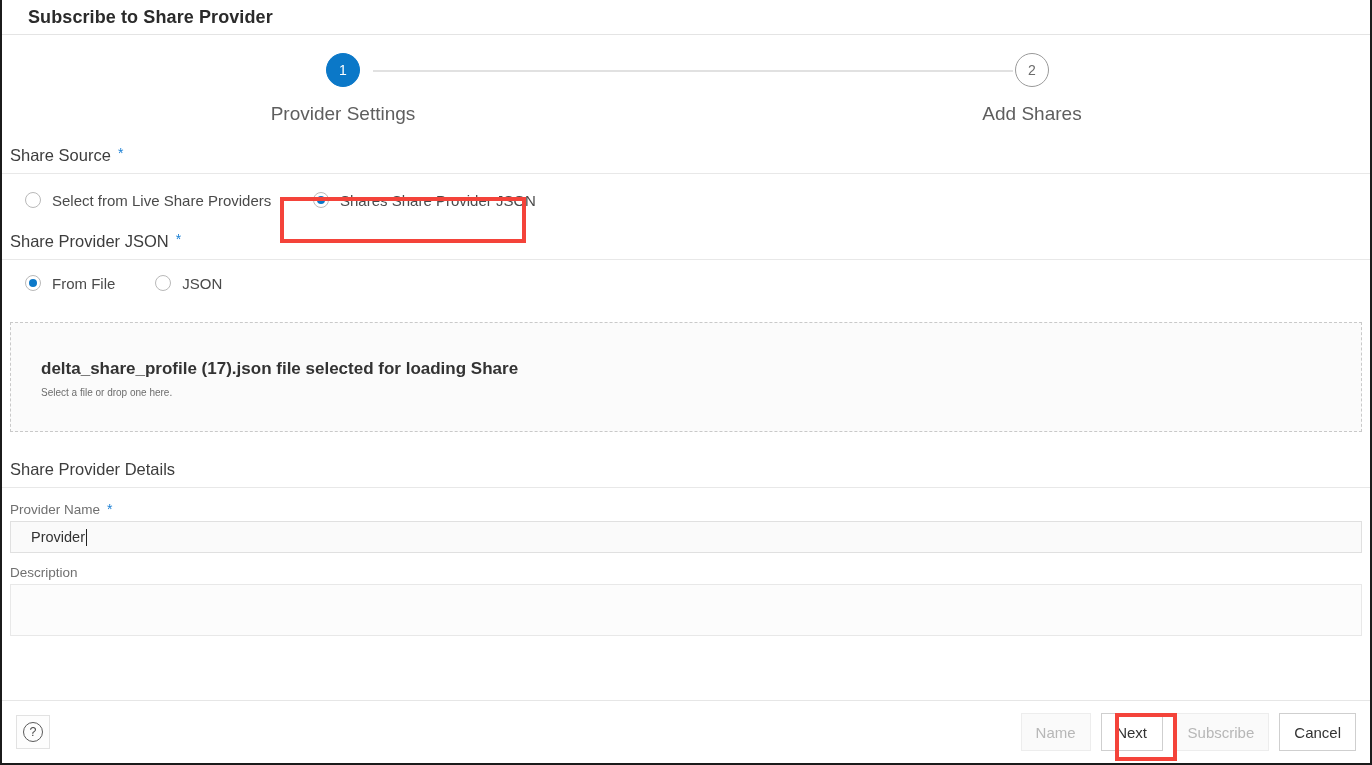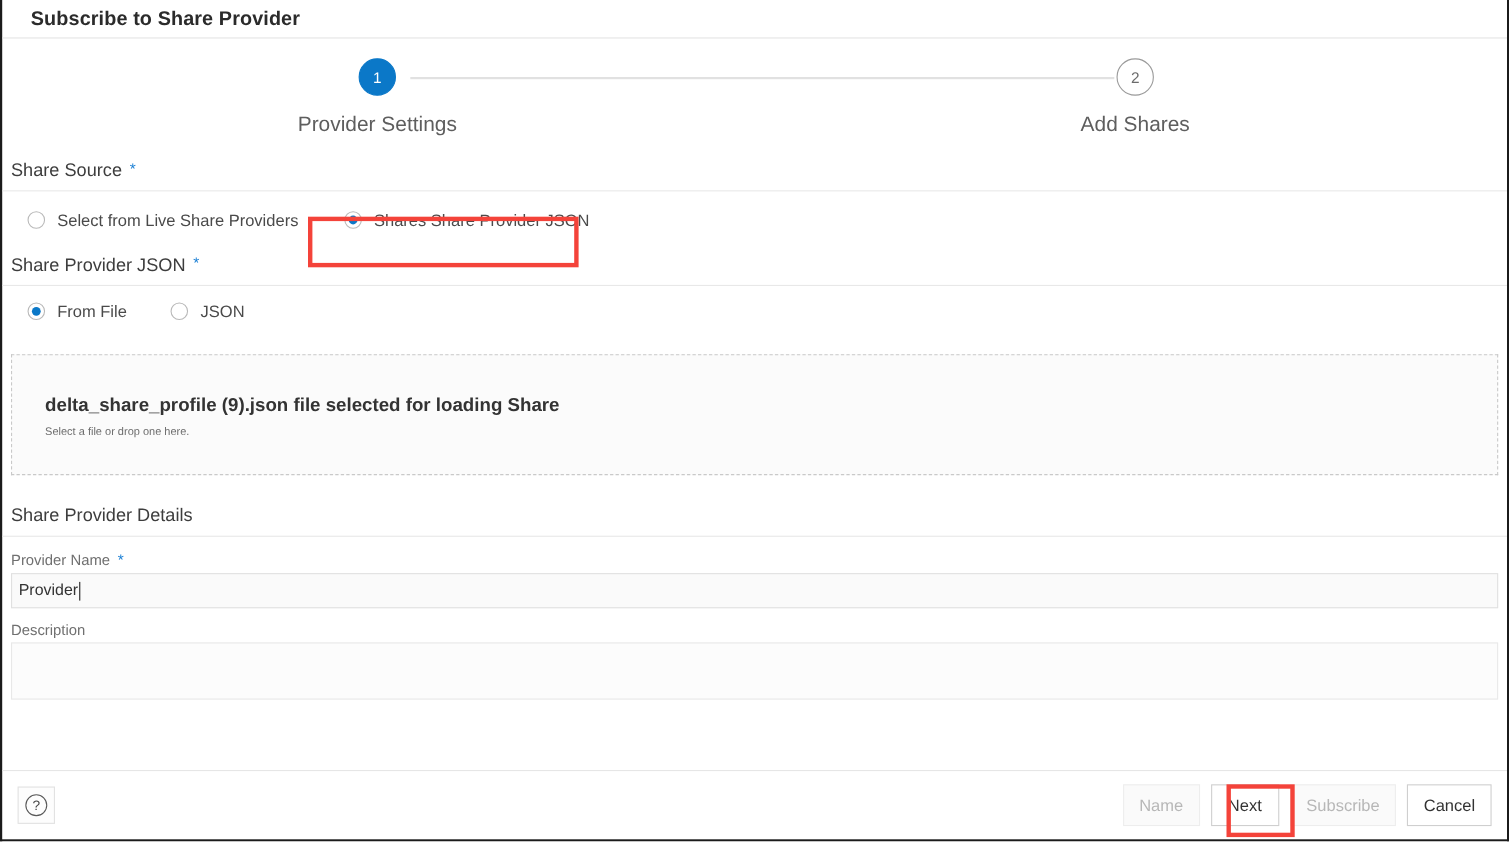"delta_share_profile (9).json file" div.dz-file { text: 9 -> 17 }
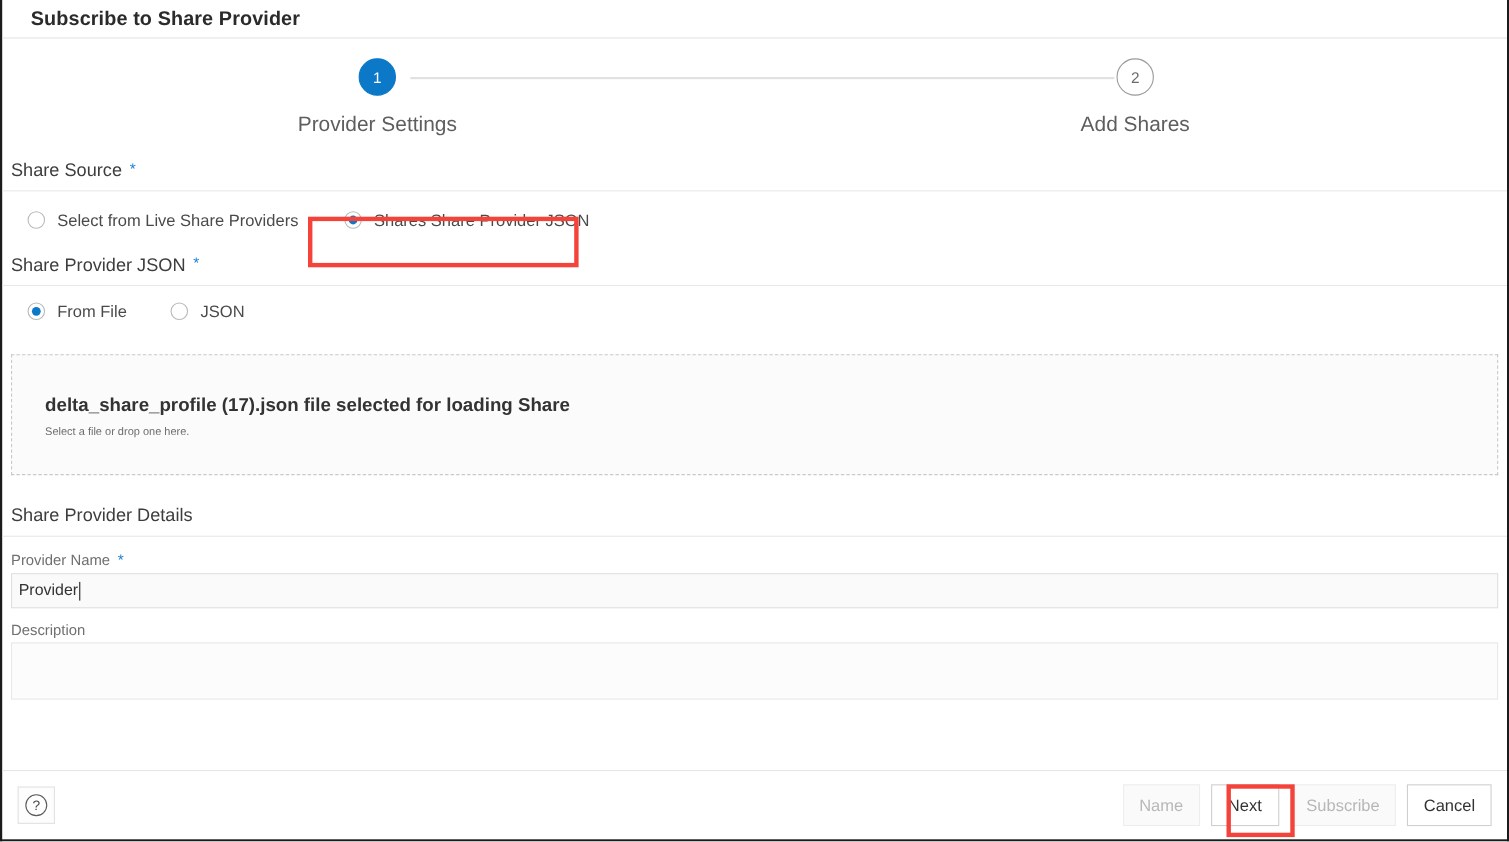"Provider" .field-input { padding: 0 6px -> 0 20px }
